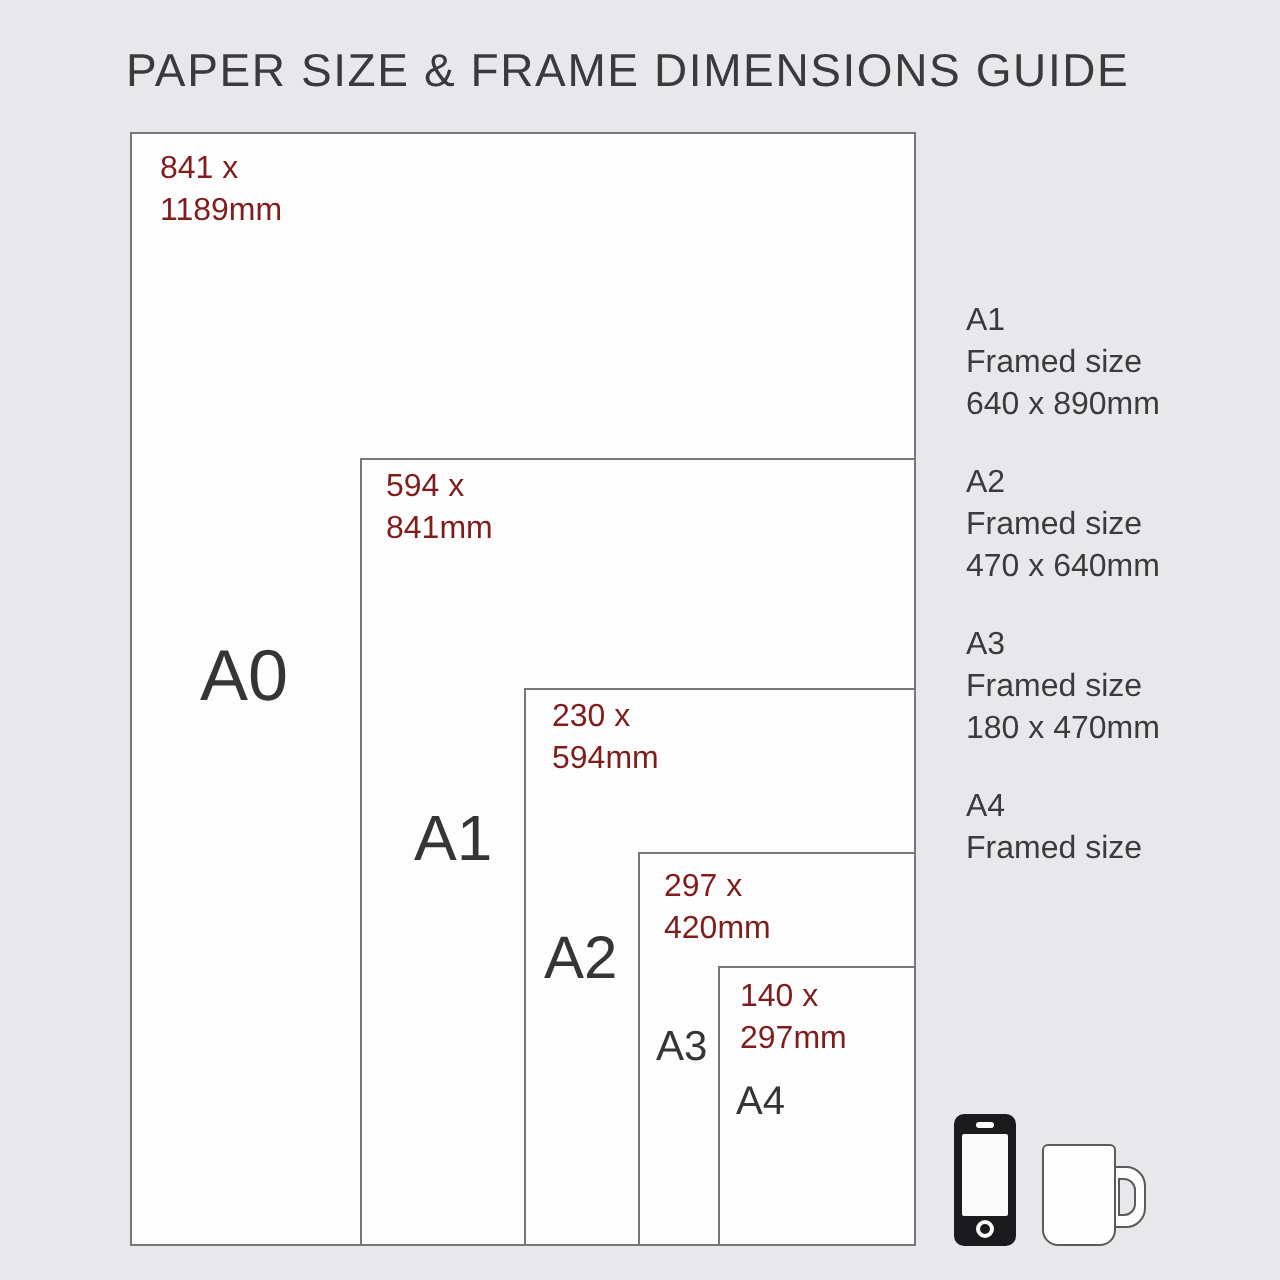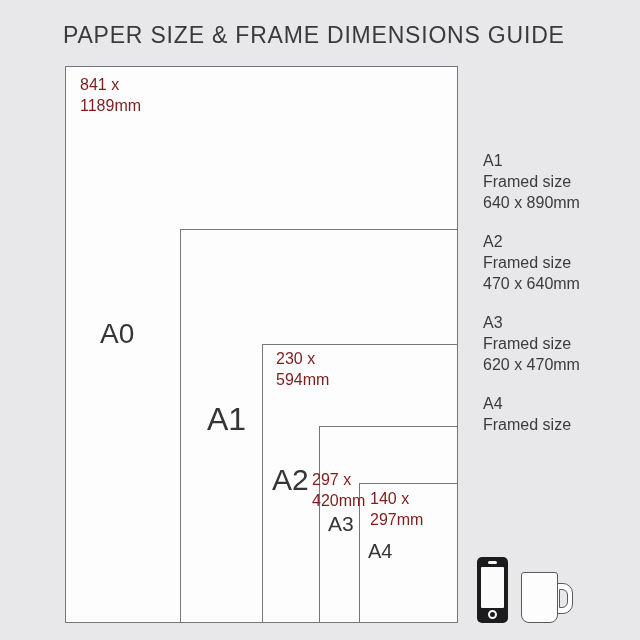"594 x" div.dims { html: none -> <div> <div>594 x</div> <div>841mm</div> </div> }
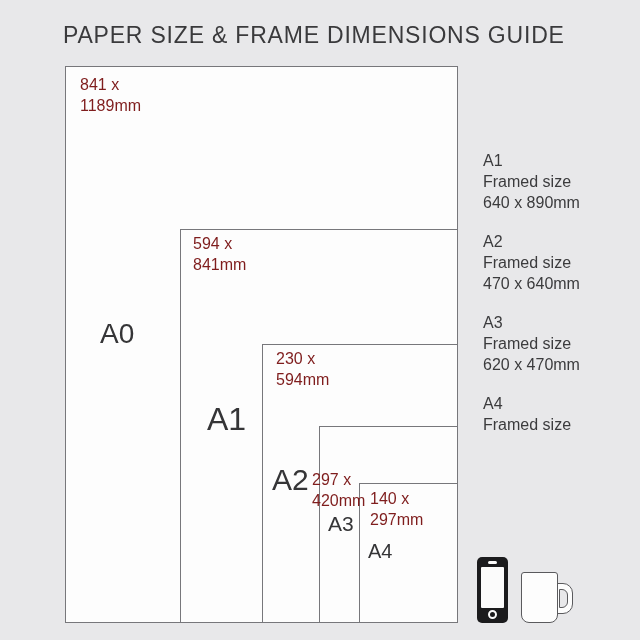"A0" .label-a0 { font-size: 28px -> 36px }
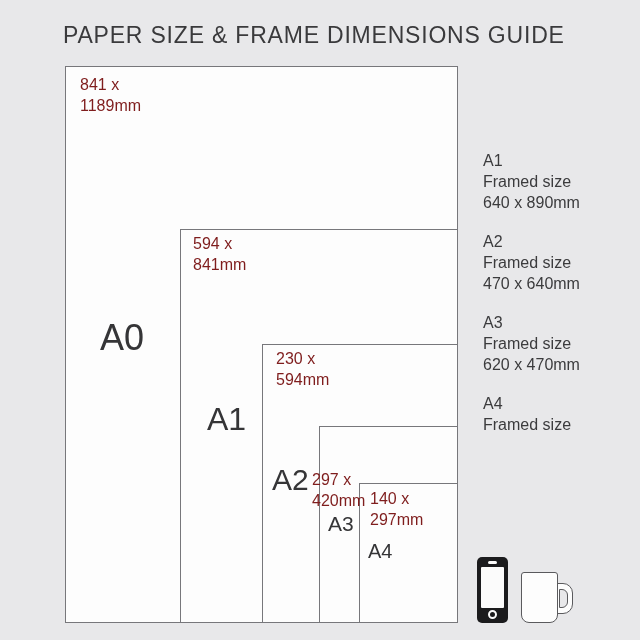"620 x 470mm" div { text: 620 -> 180 }
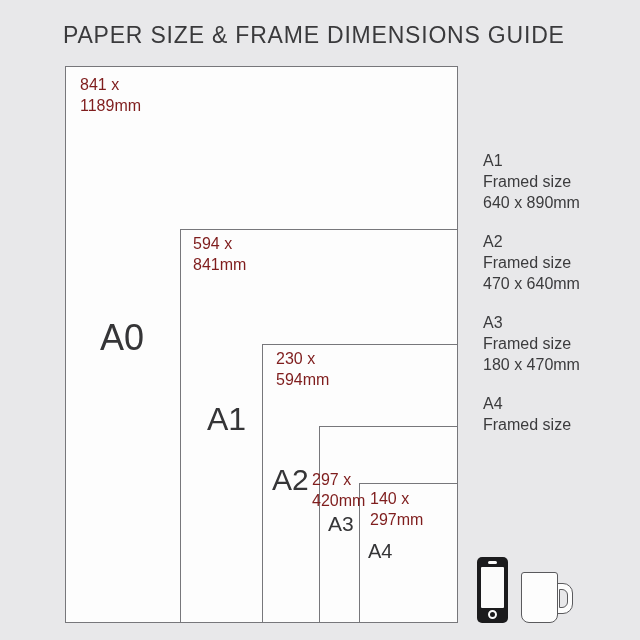"297 x" .dims-a3 { left: 312px -> 332px; margin-top: 36px -> none }
